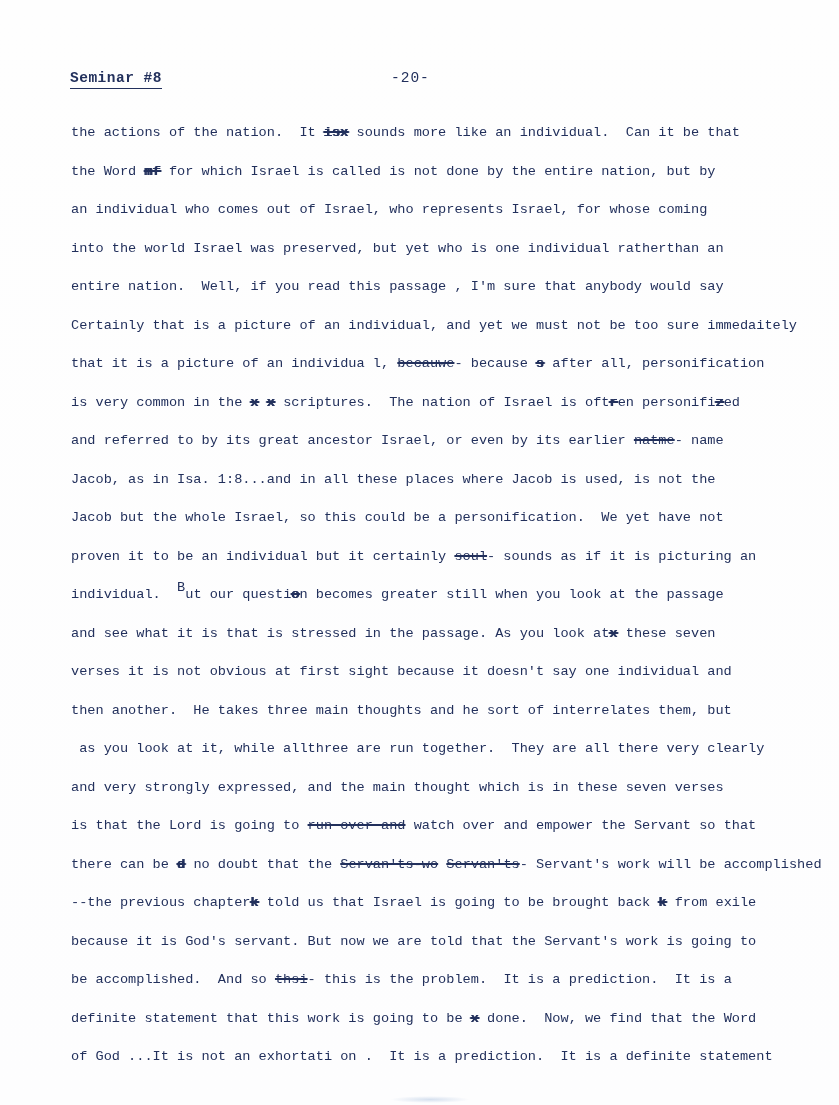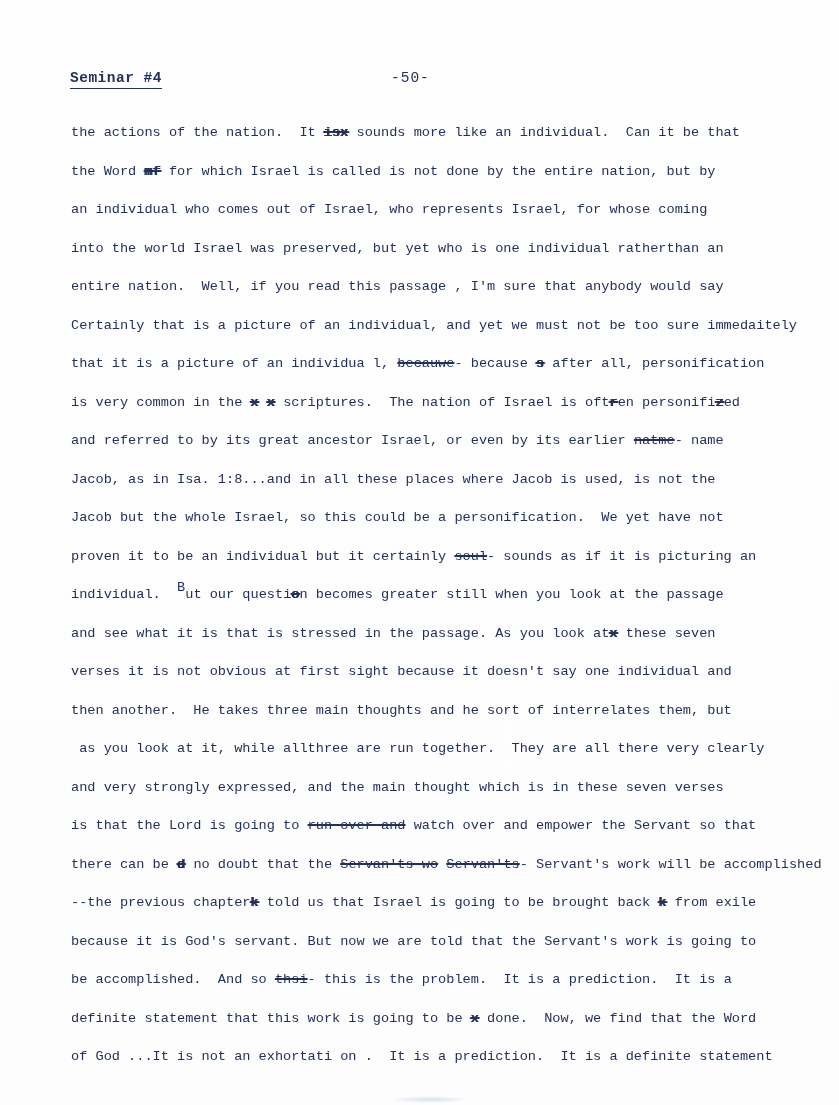"Seminar #4" span.title { text: 4 -> 8 }
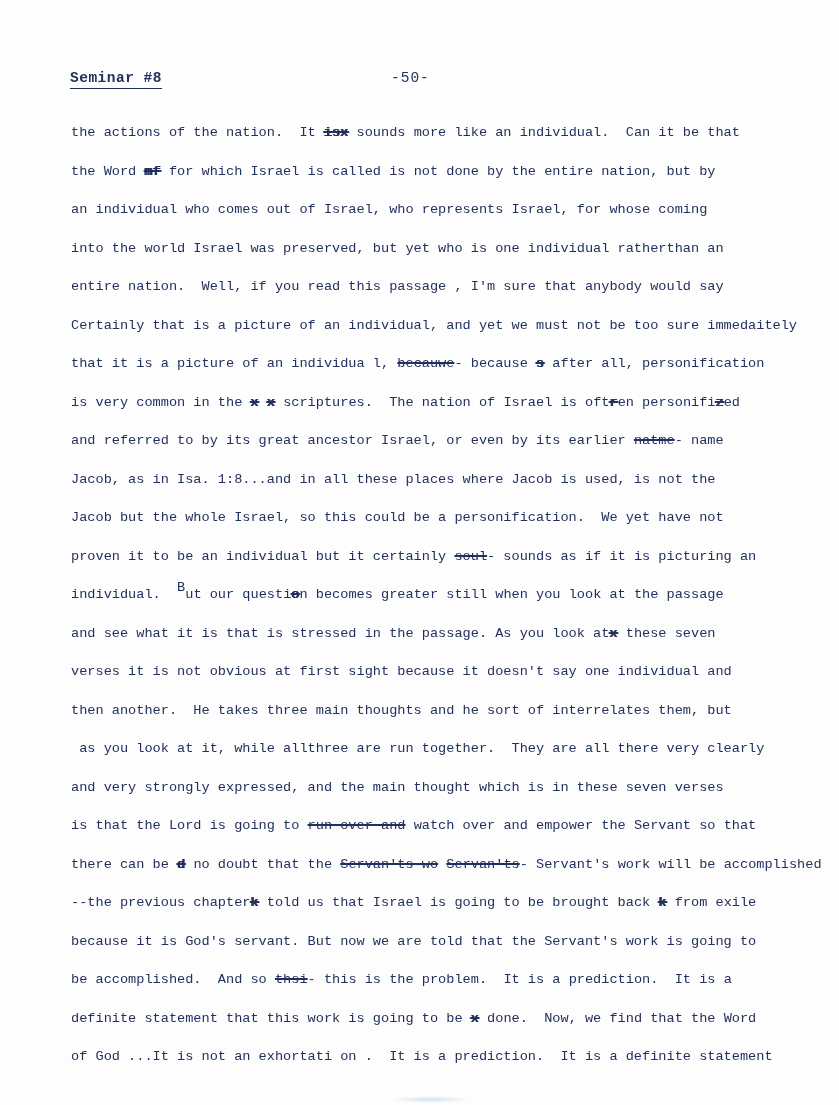"-50-" span.pageno { text: -50- -> -20- }
